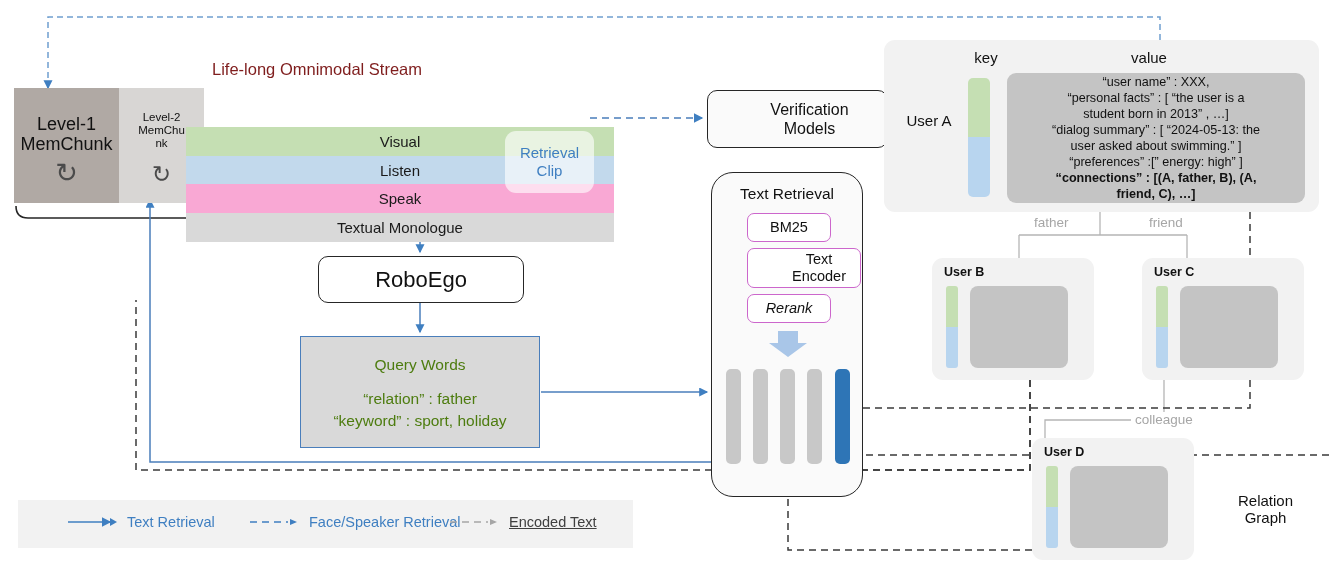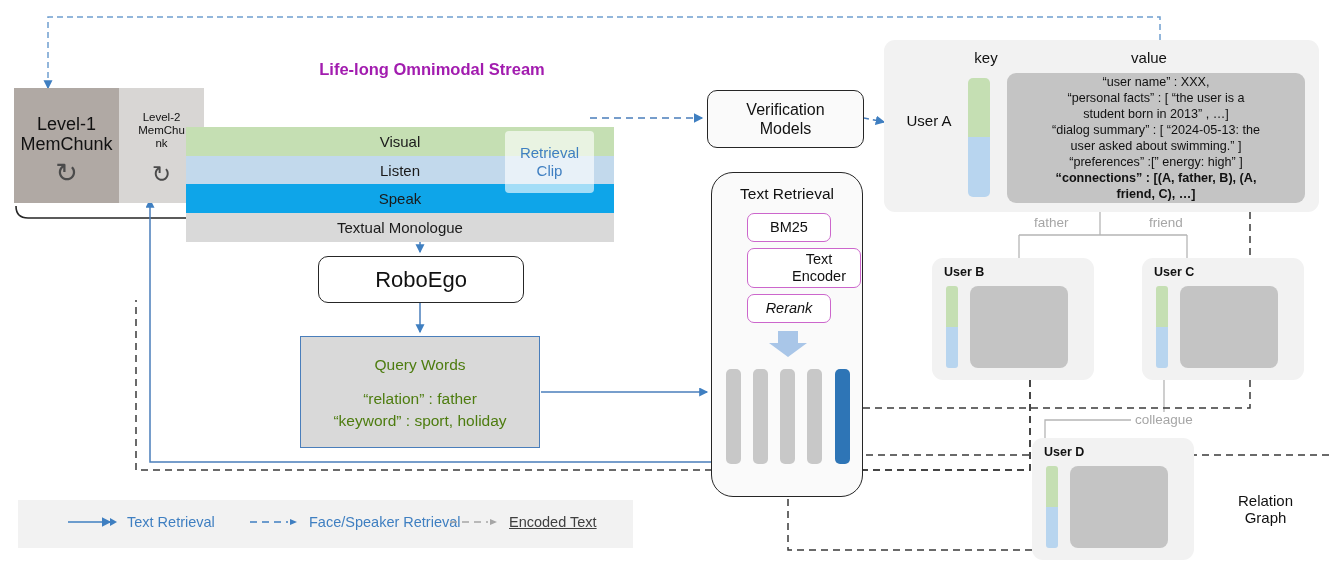"Life-long Omnimodal Stream" .stream-title { color: #a21caf -> #7f1d1d; font-weight: bold -> none; text-align: center -> left }
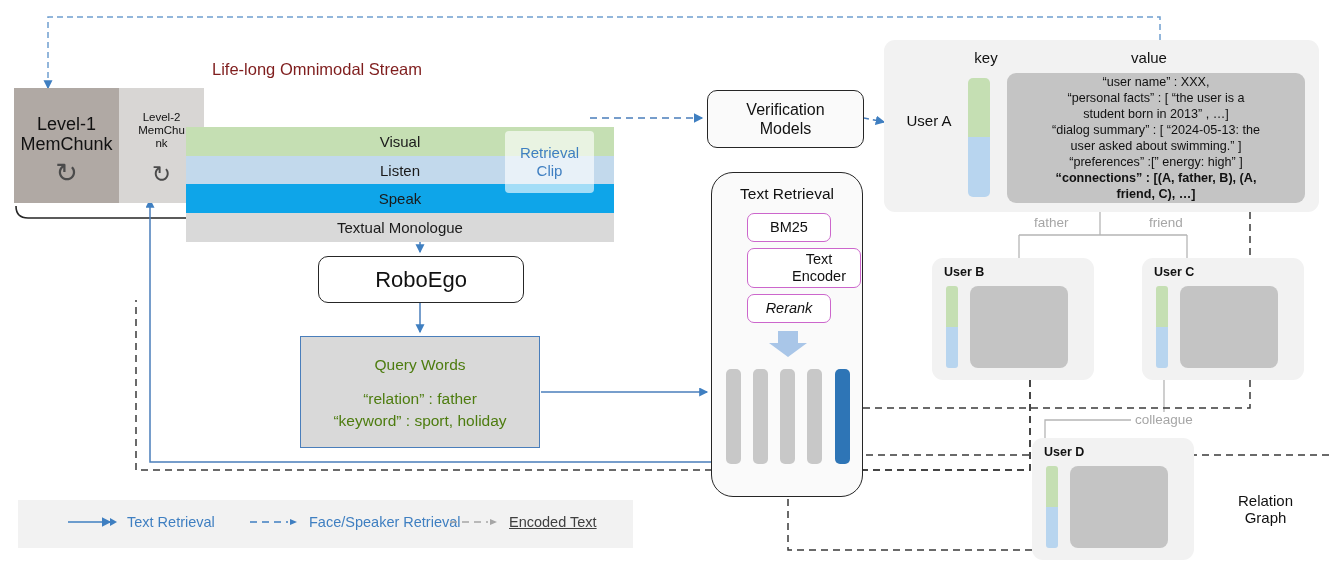"Verification" .verif { padding-left: none -> 24px }
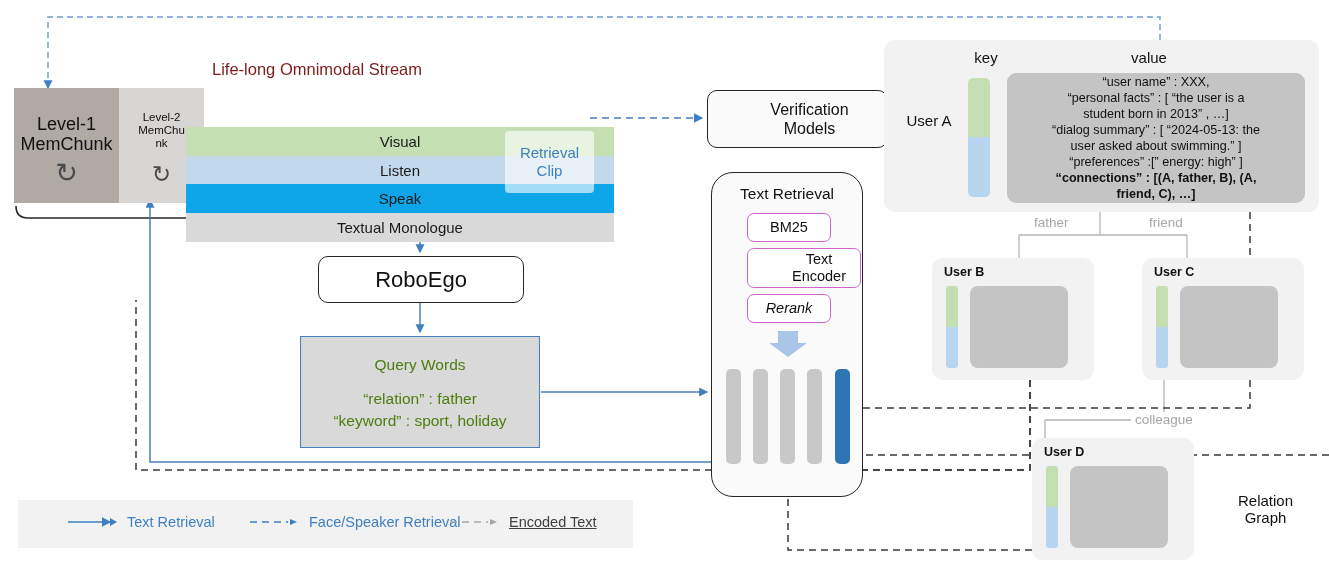"Retrieval" .retr-clip { border-radius: 4px -> 11px }
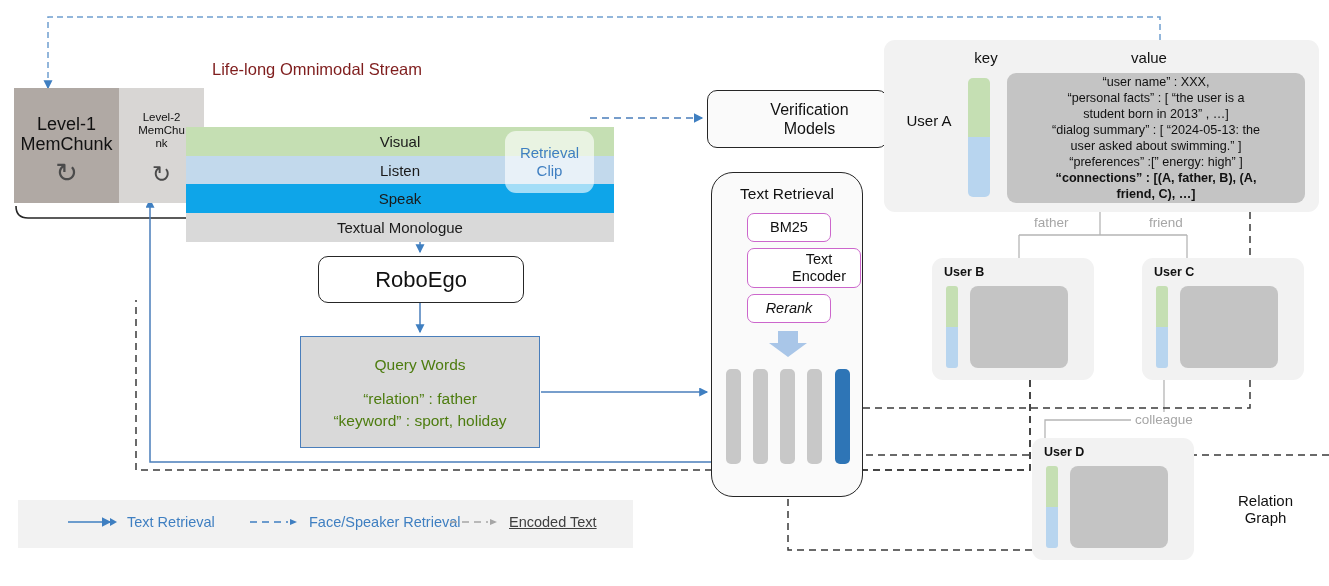"Speak" div.stripe { background: #0ea5e9 -> #f9a8d4 }
